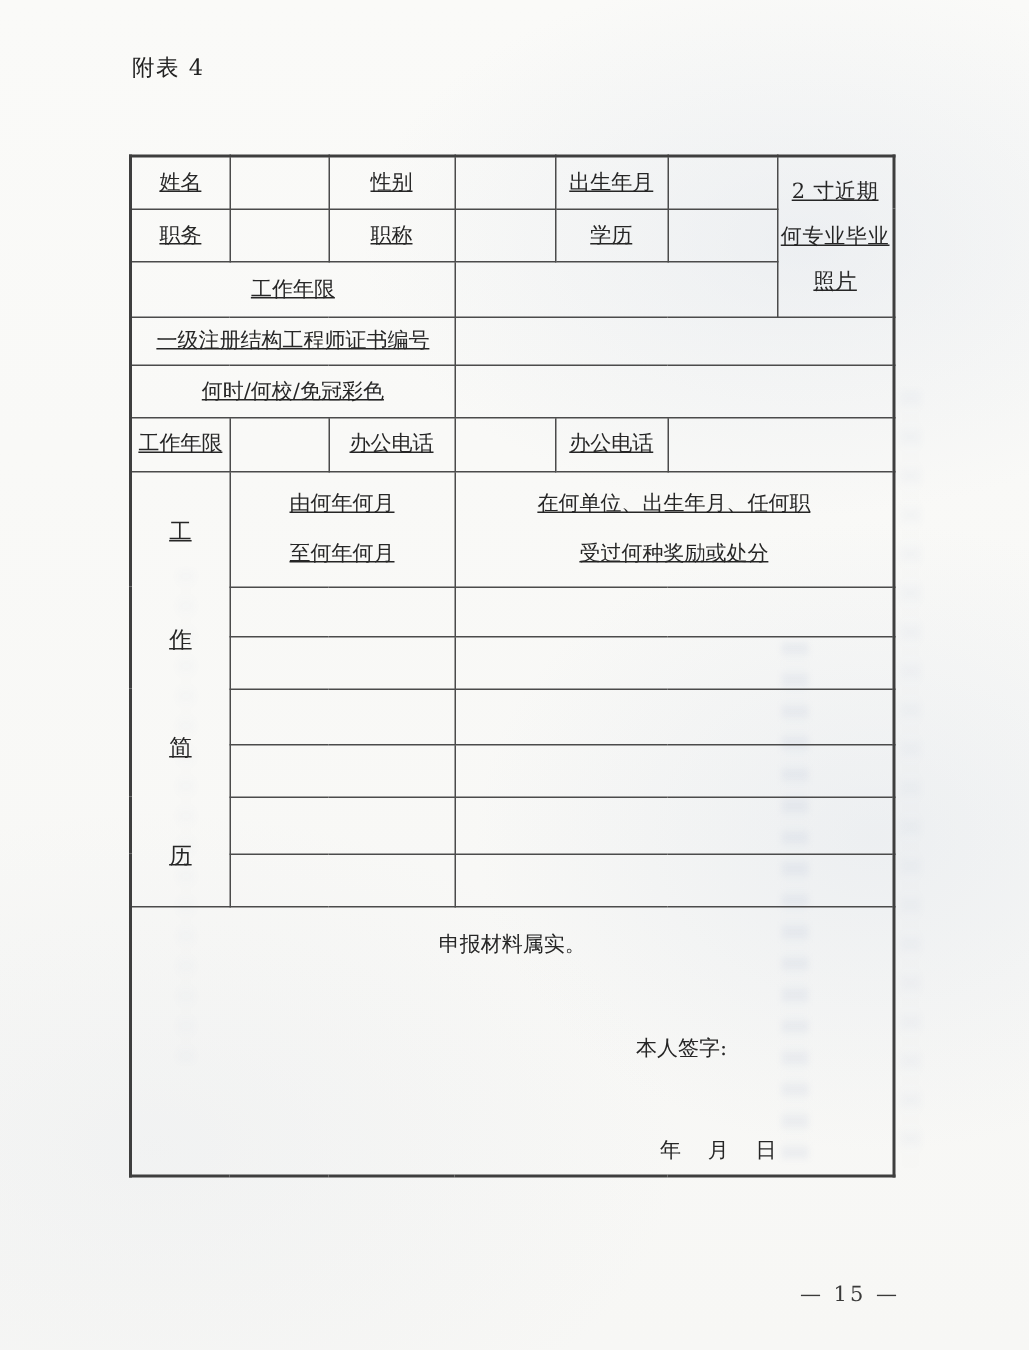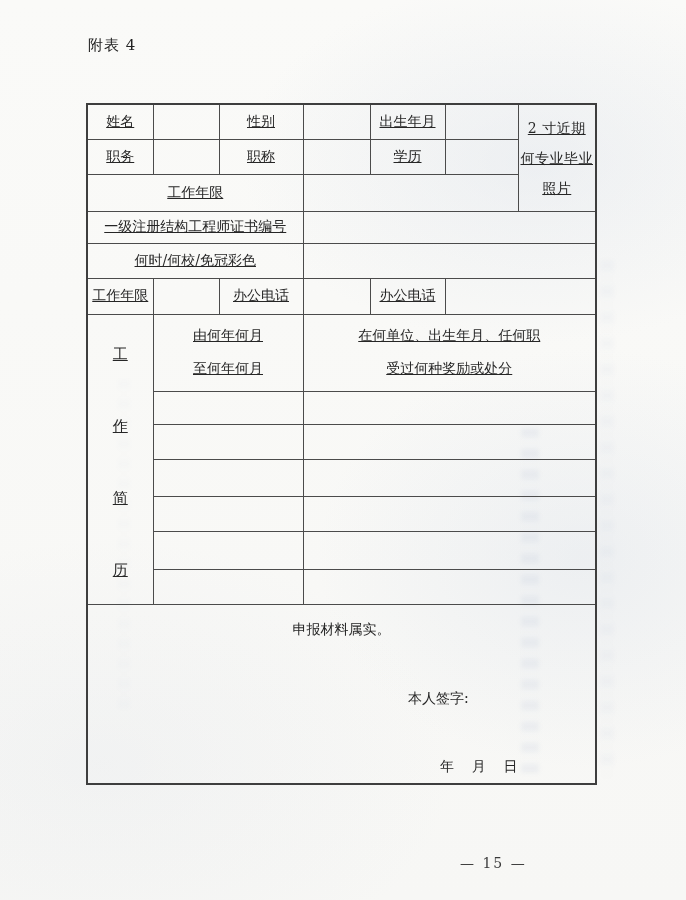"本人签字:" .decl-signature { left: 320px -> 336px }
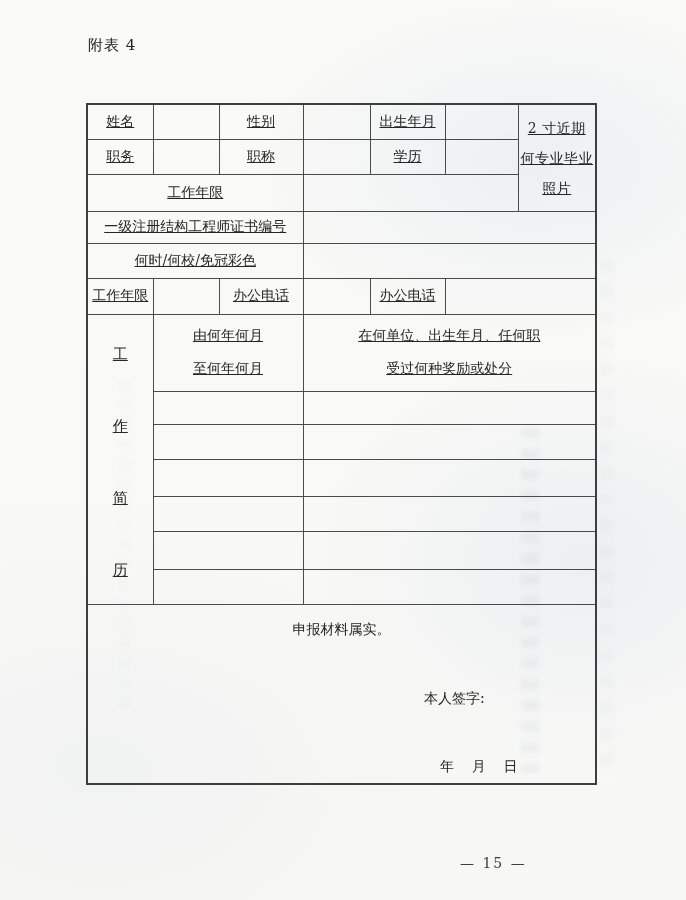"— 15 —" .page-number { text-align: left -> right }
